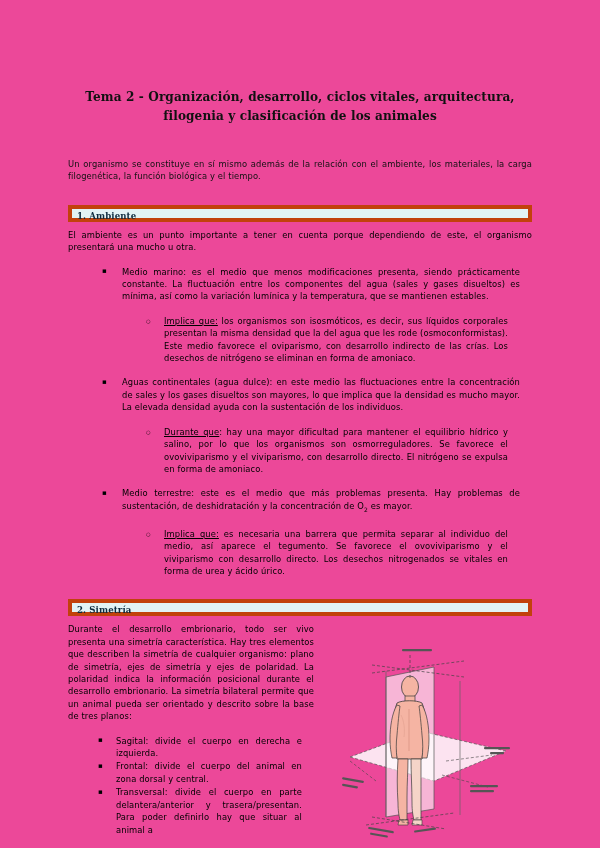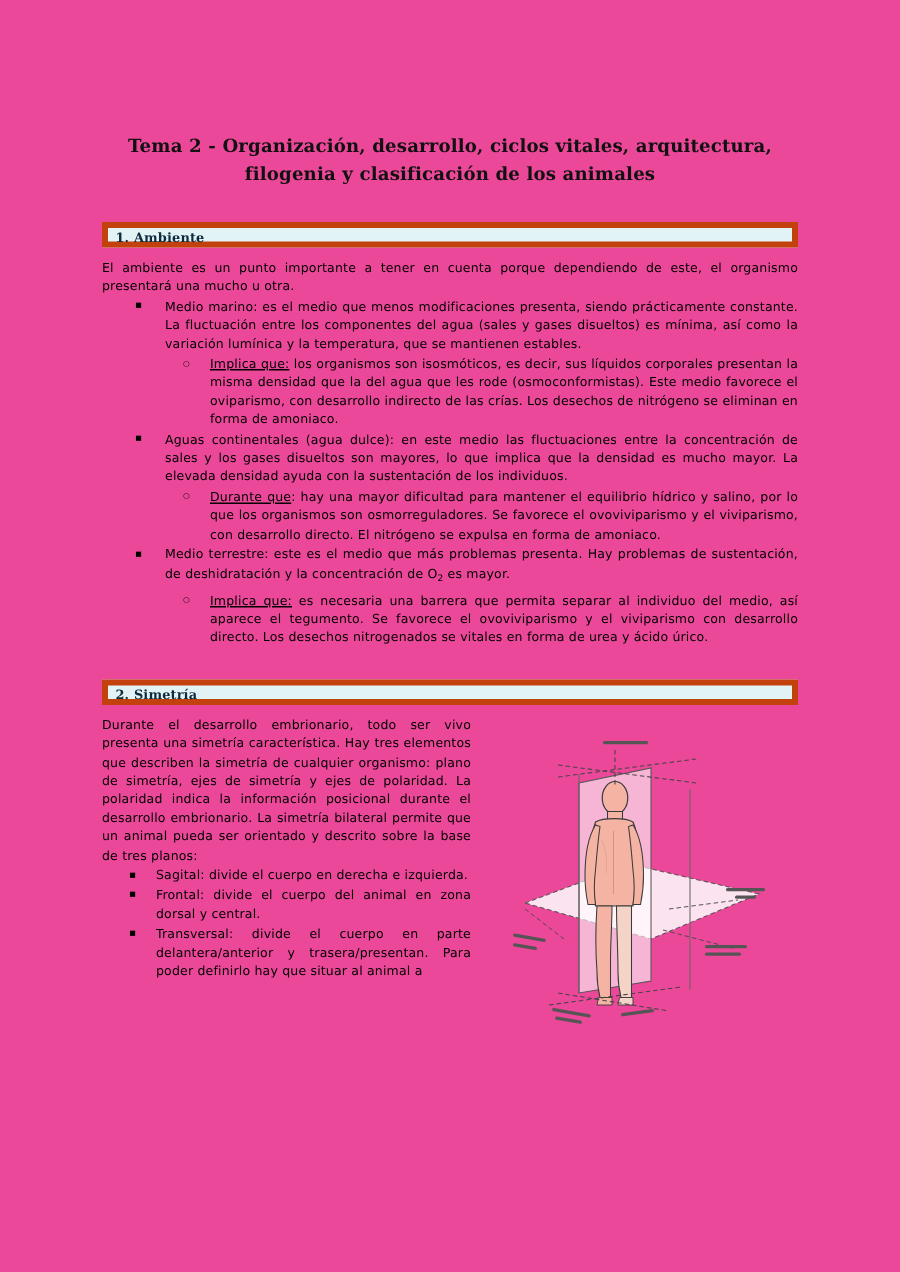"Un organismo se constituye en" p.intro { html: none -> <p>Un organismo se constituye en sí mismo además de la relación con el ambiente, los materiales, la carga filogenética, la función biológica y el tiempo.</p> }
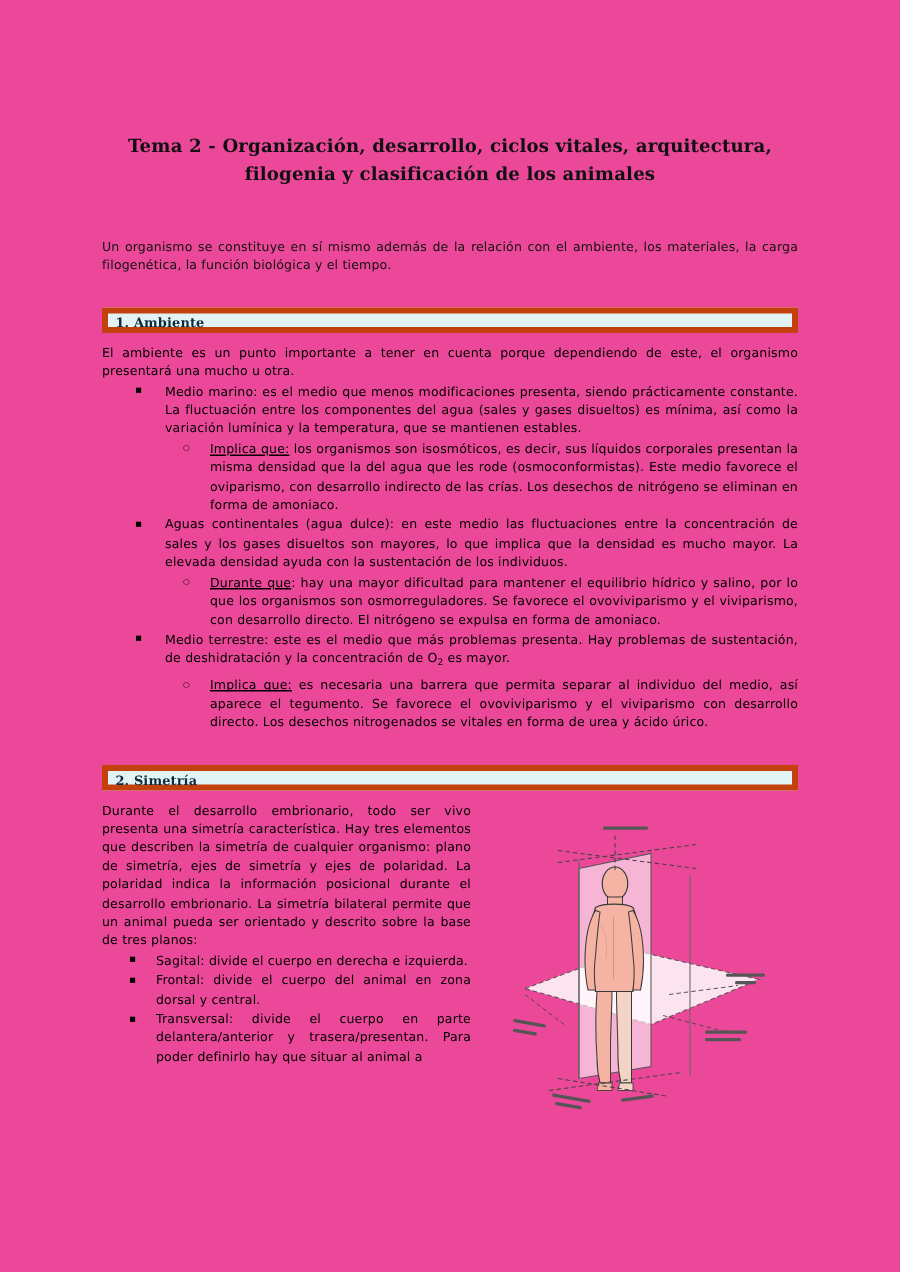"Medio marino: es el medio" ul.lvl1, ul.lvl2 { margin: 0 -> 12px }
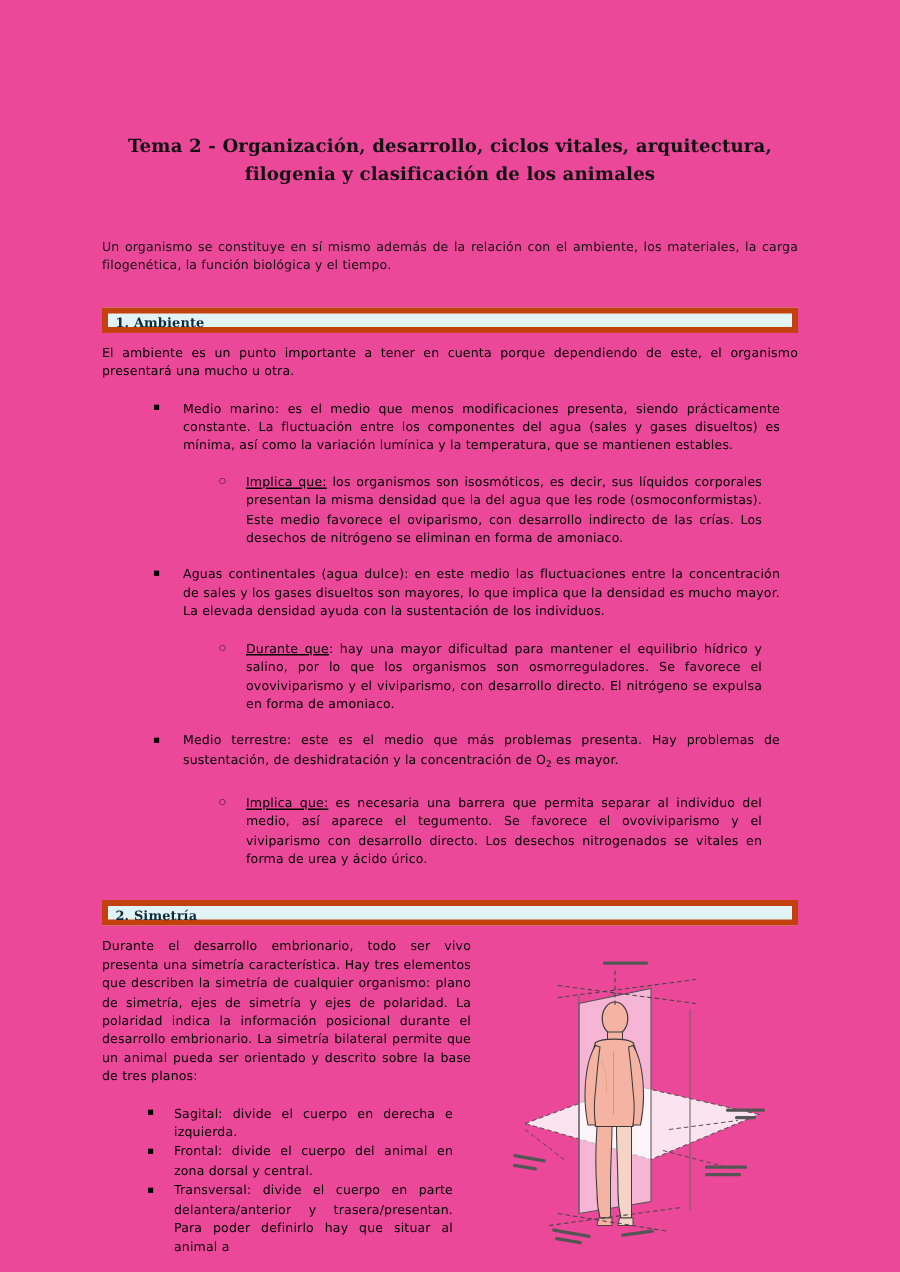"Durante el desarrollo embrionario, todo" .sec2-cols { align-items: flex-start -> center }
